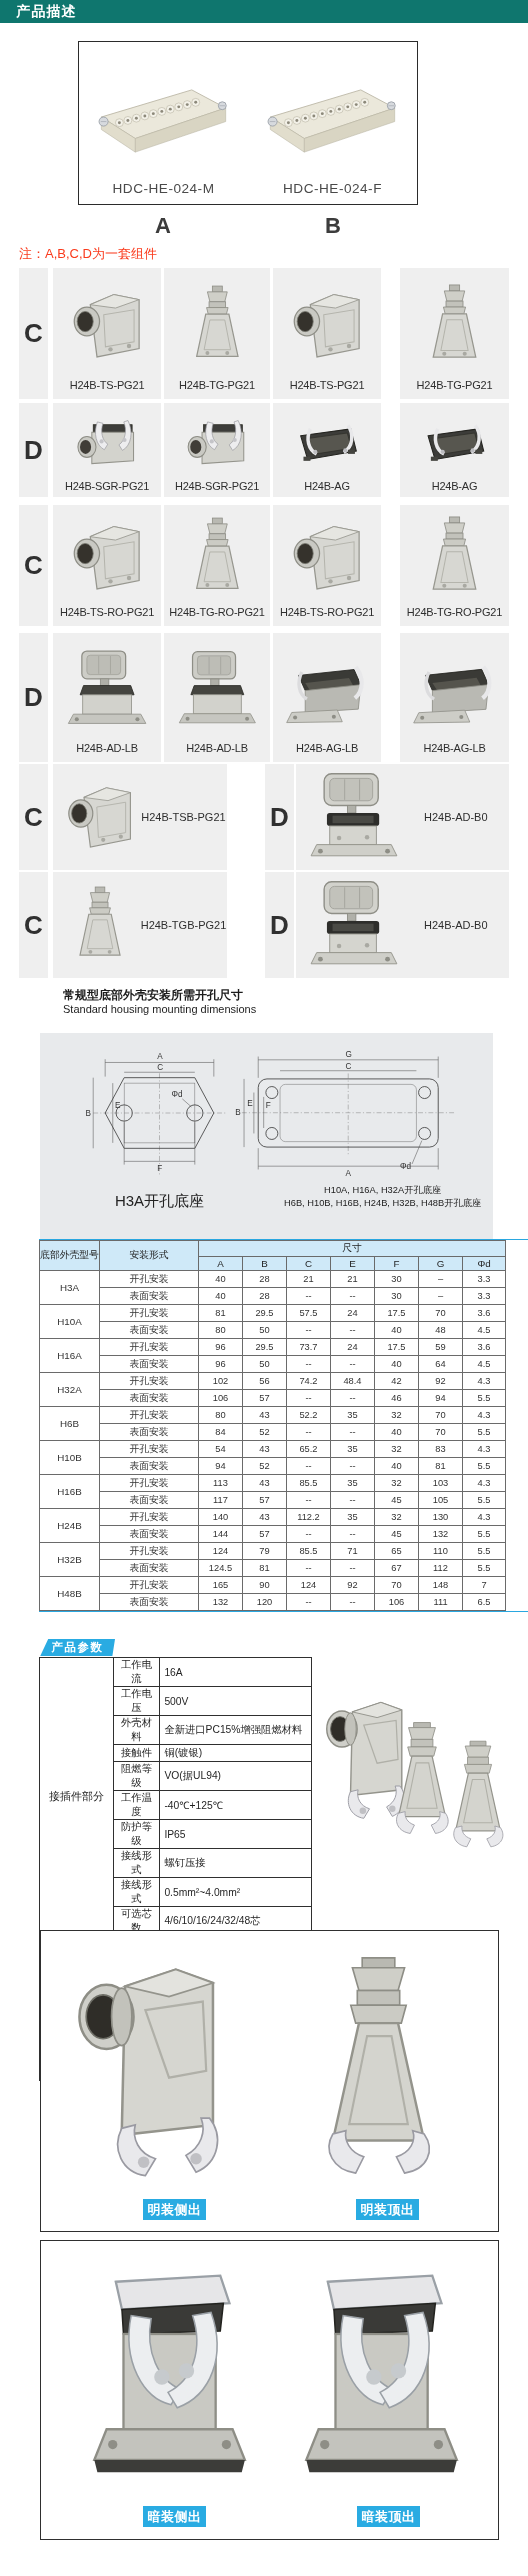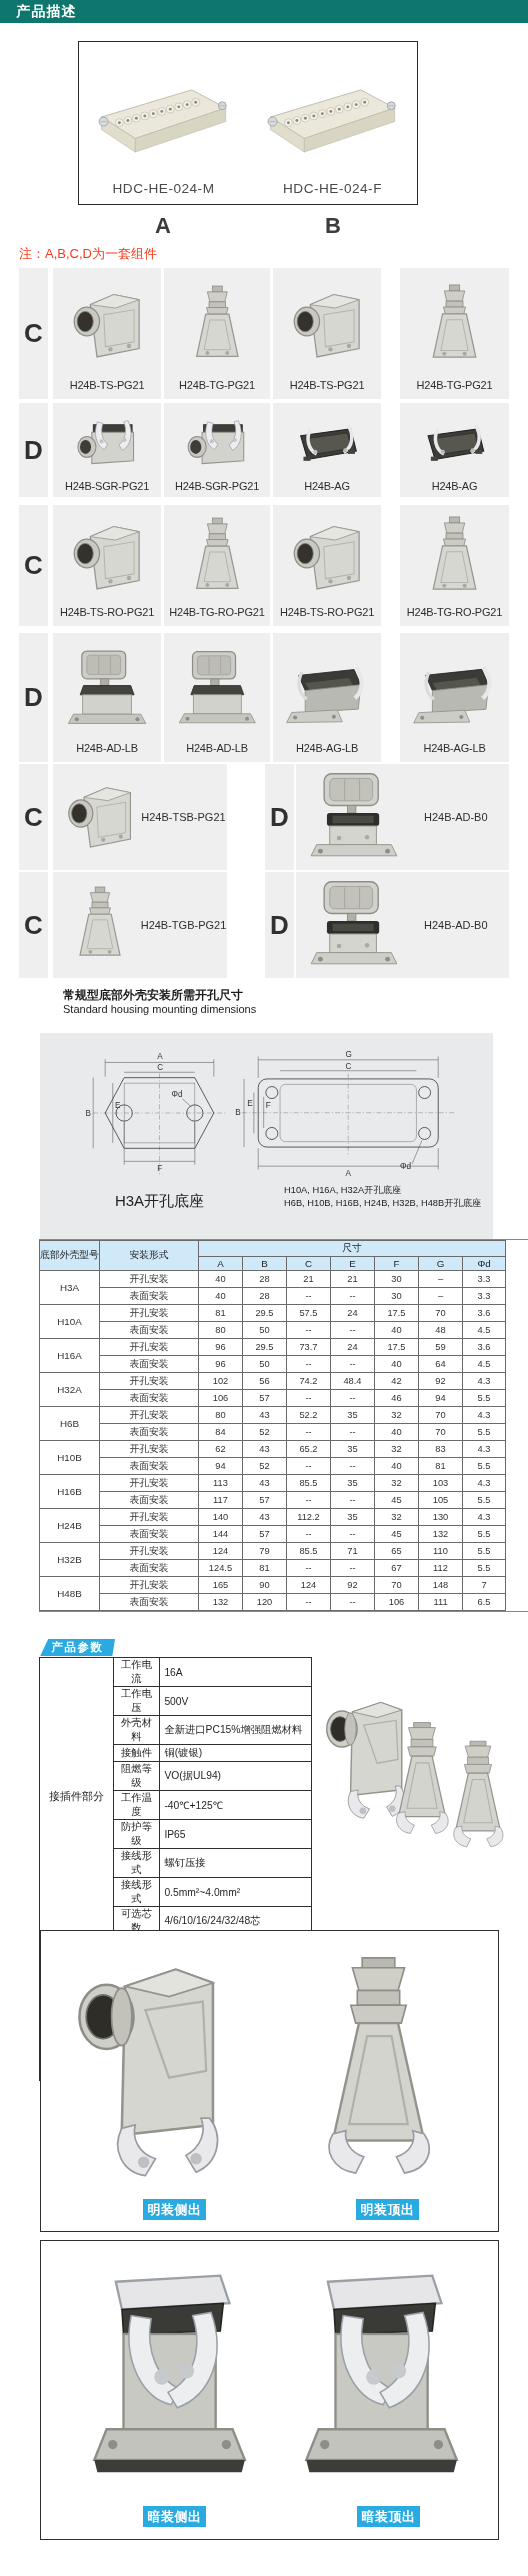"H10A, H16A, H32A开孔底座" .cap-right { text-align: none -> center }
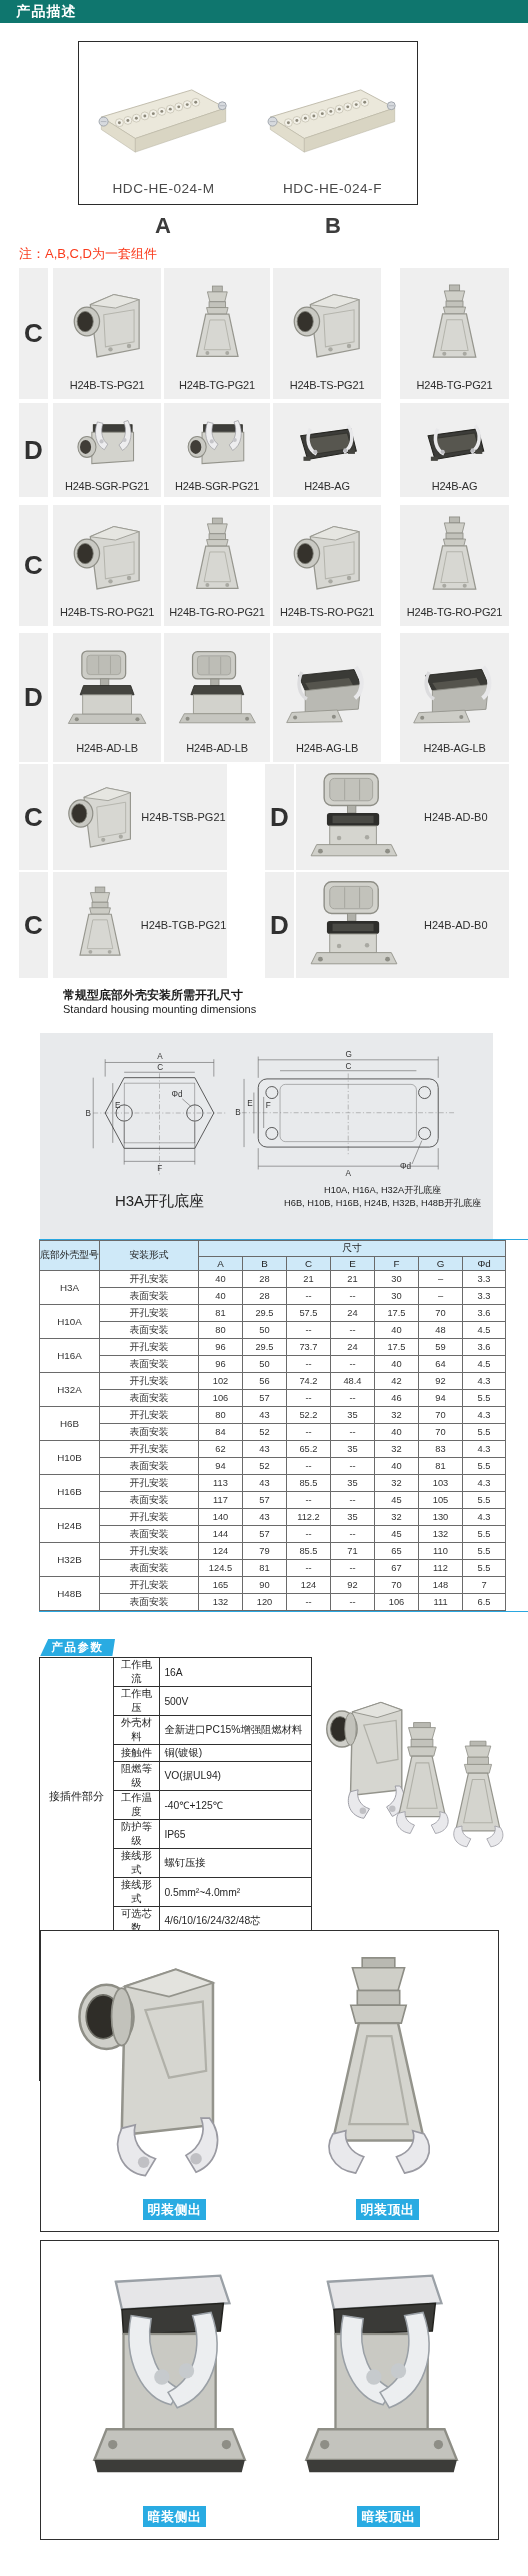"62" td { text: 62 -> 54 }
